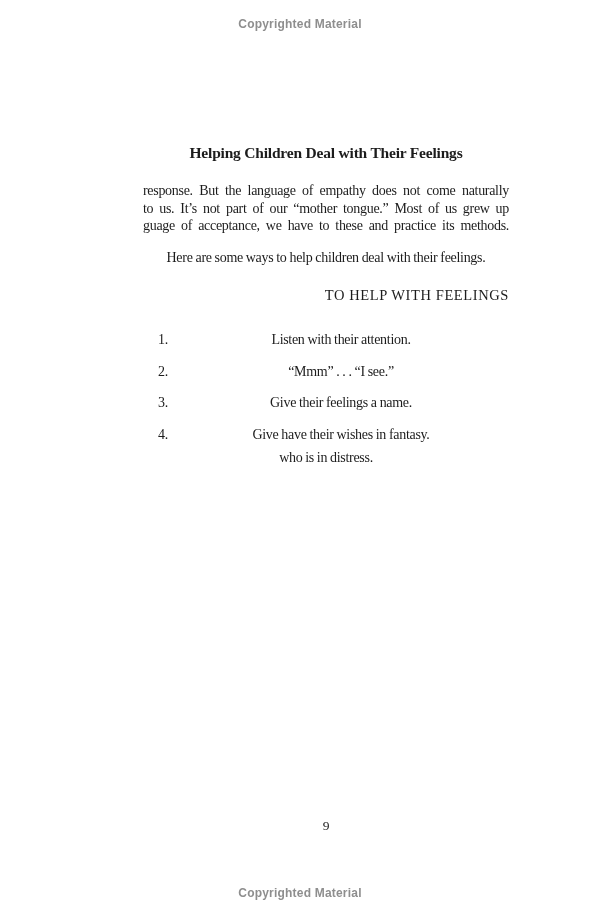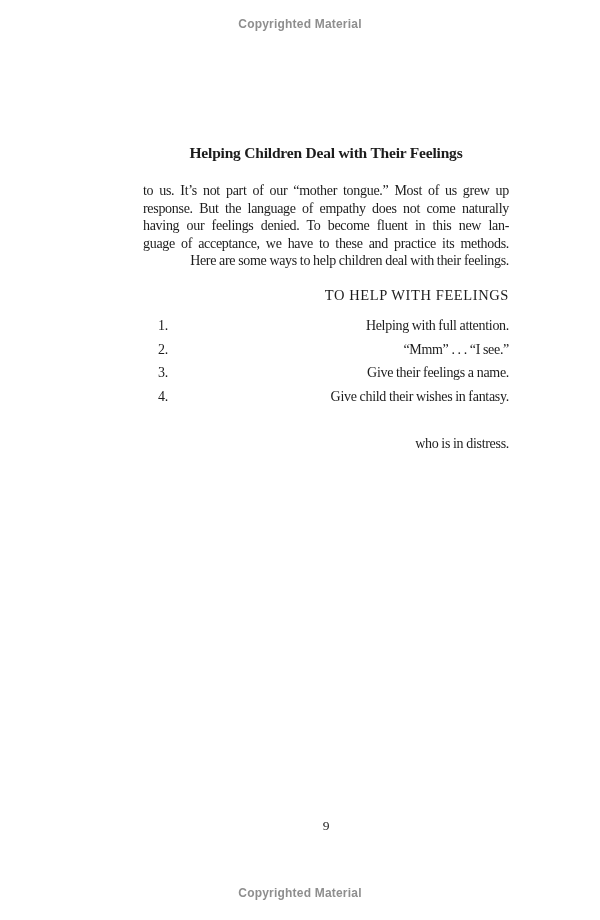"to us. It’s not part" div.jline { order: before "response. But the language of" -> after "response. But the language of" }
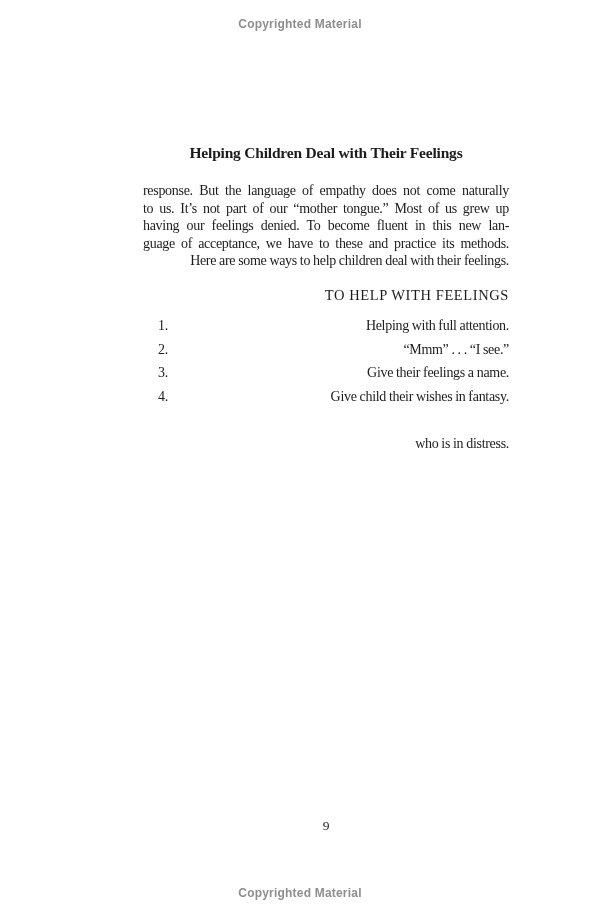"having our feelings denied. To" div.jline { html: <div>having our feelings denied. To become fluent in this new lan-</div> -> none }
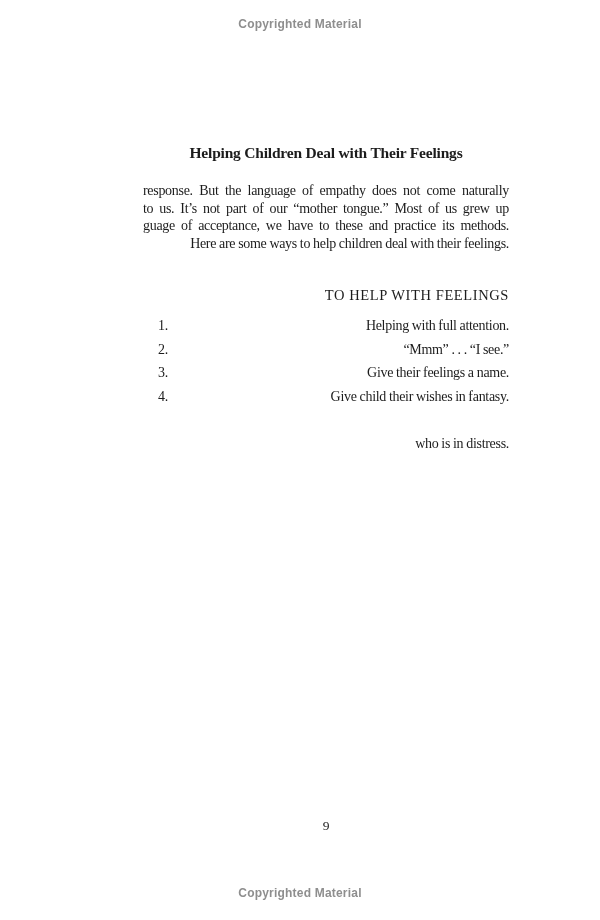"Here are some ways to" .lline { margin-top: none -> 14px; text-align: right -> center }
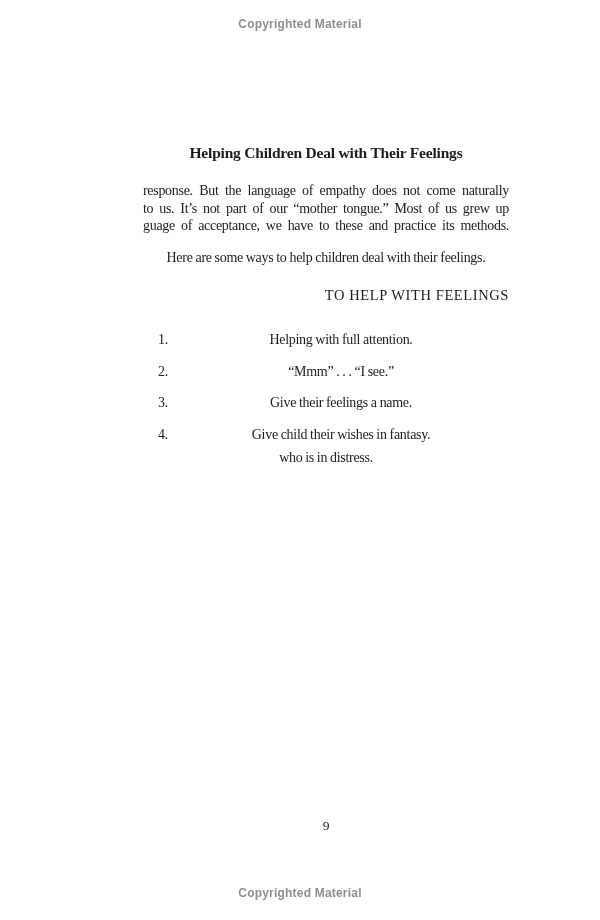"Helping with full attention." div.lline { text: Helping with full -> Listen with their }
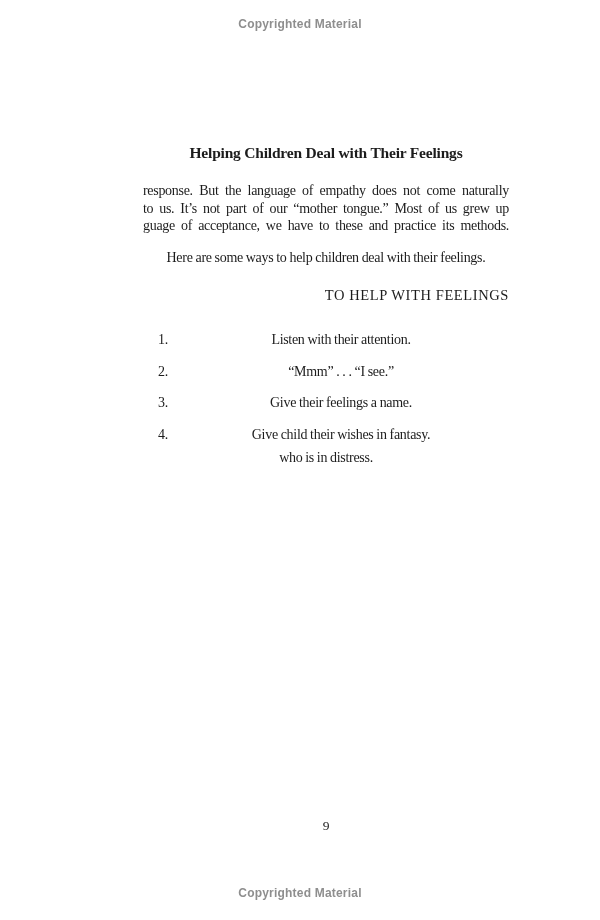"Give child their wishes in" div.lline { text: child -> have }
